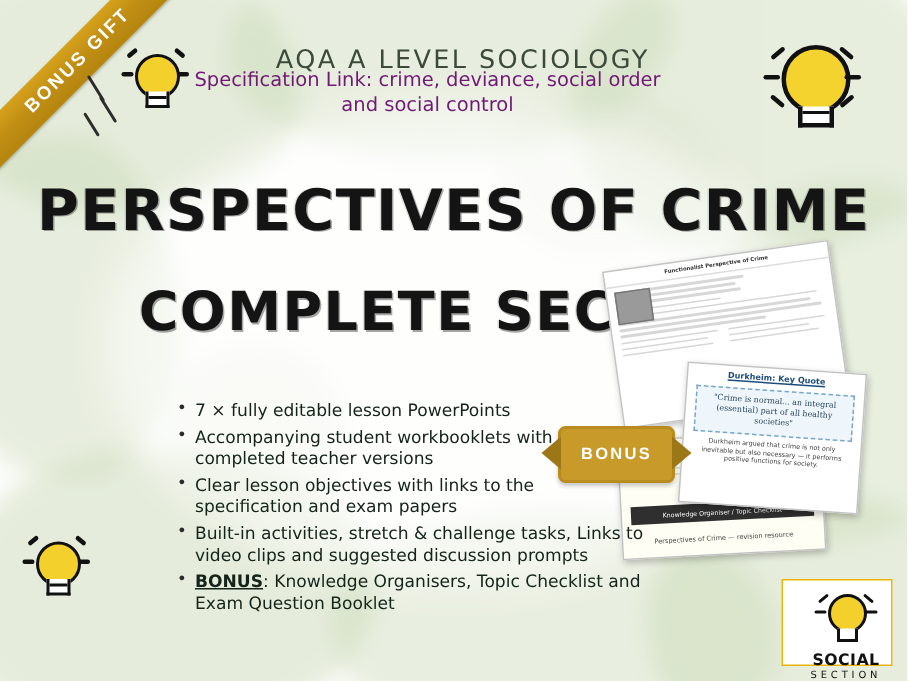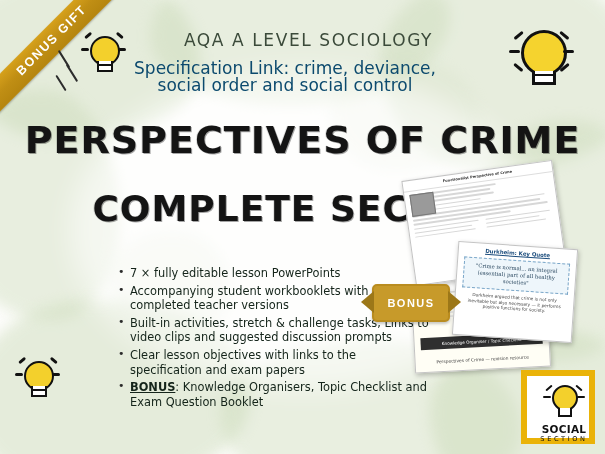"Specification Link: crime, deviance," .spec { color: #0c4a6e -> #701a75; font-size: 17px -> 13px; top: 60px -> 45px }
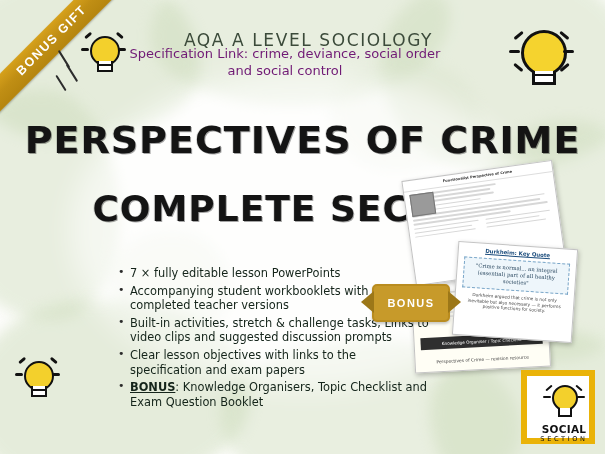"Built-in activities, stretch & challenge" li { order: before "Clear lesson objectives with links" -> after "Clear lesson objectives with links" }
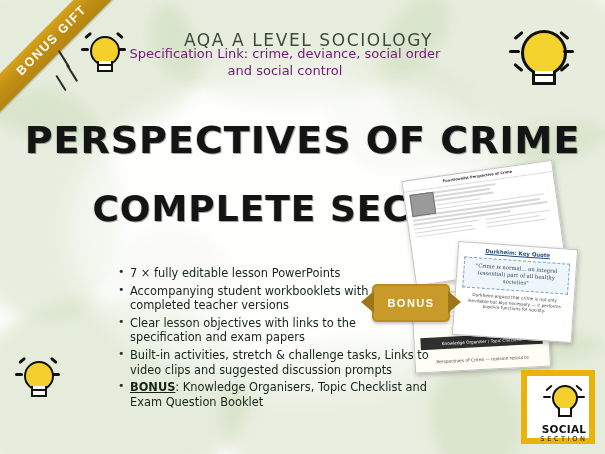"SOCIAL" .logo { border: 6px solid #eab308 -> 1px solid #eab308; height: 74px -> 58px }
